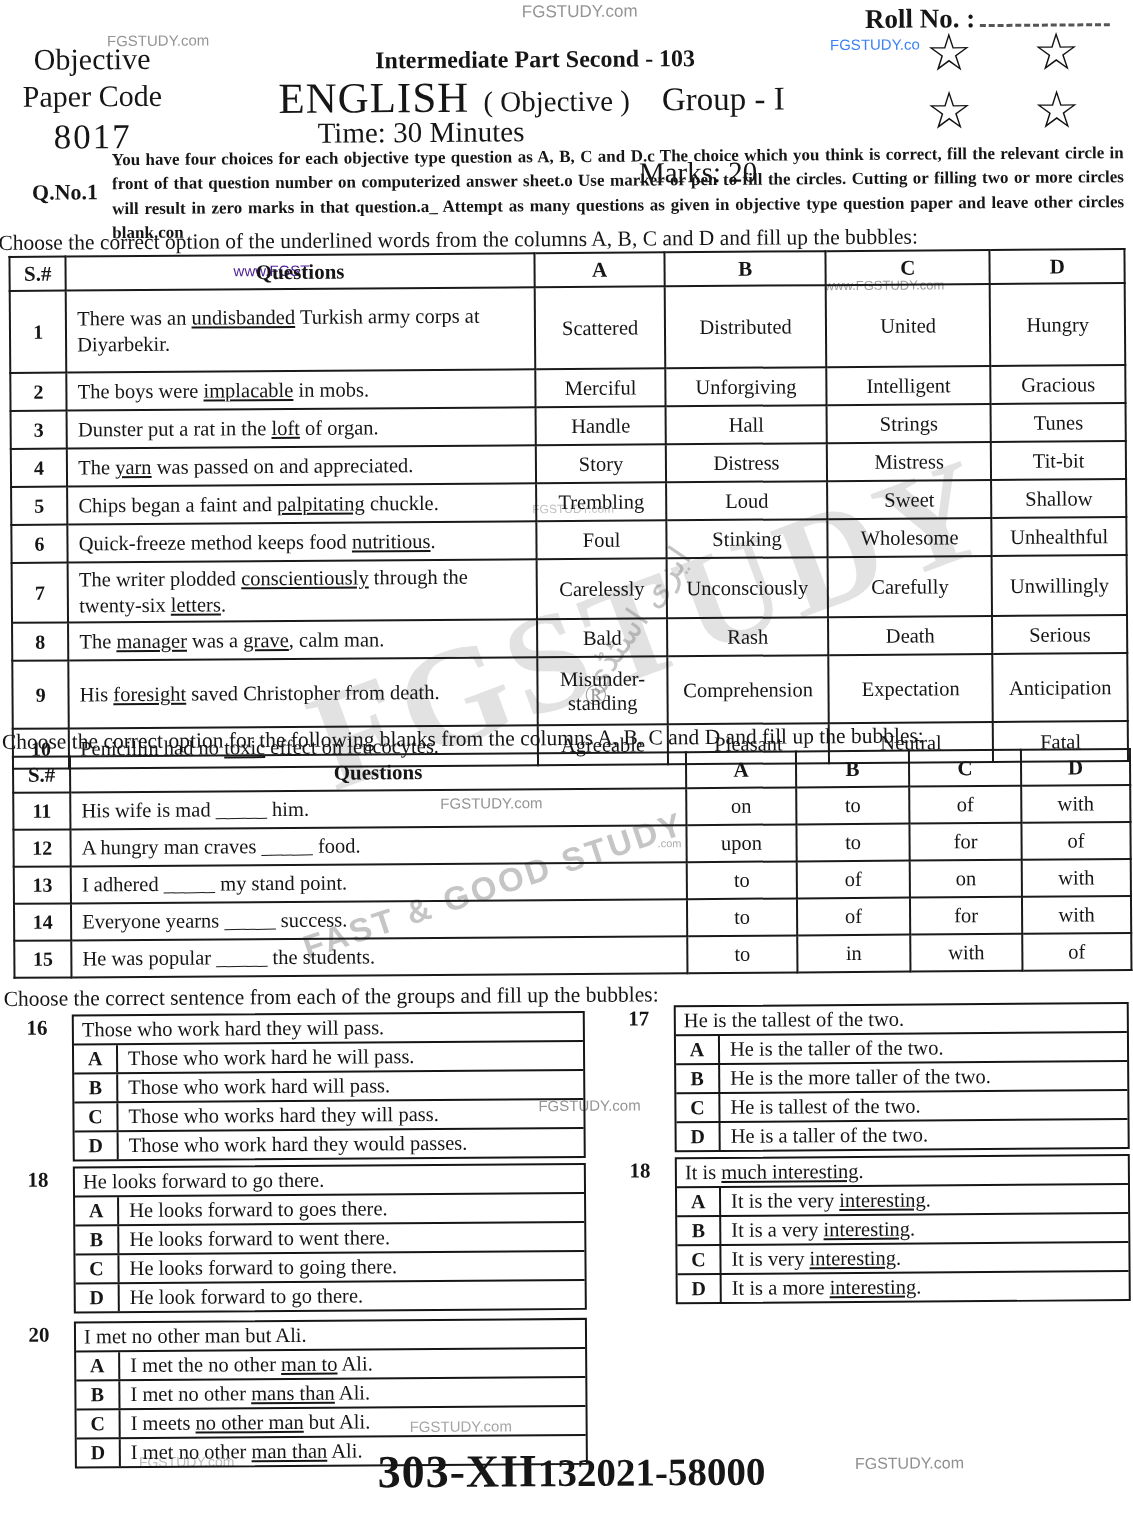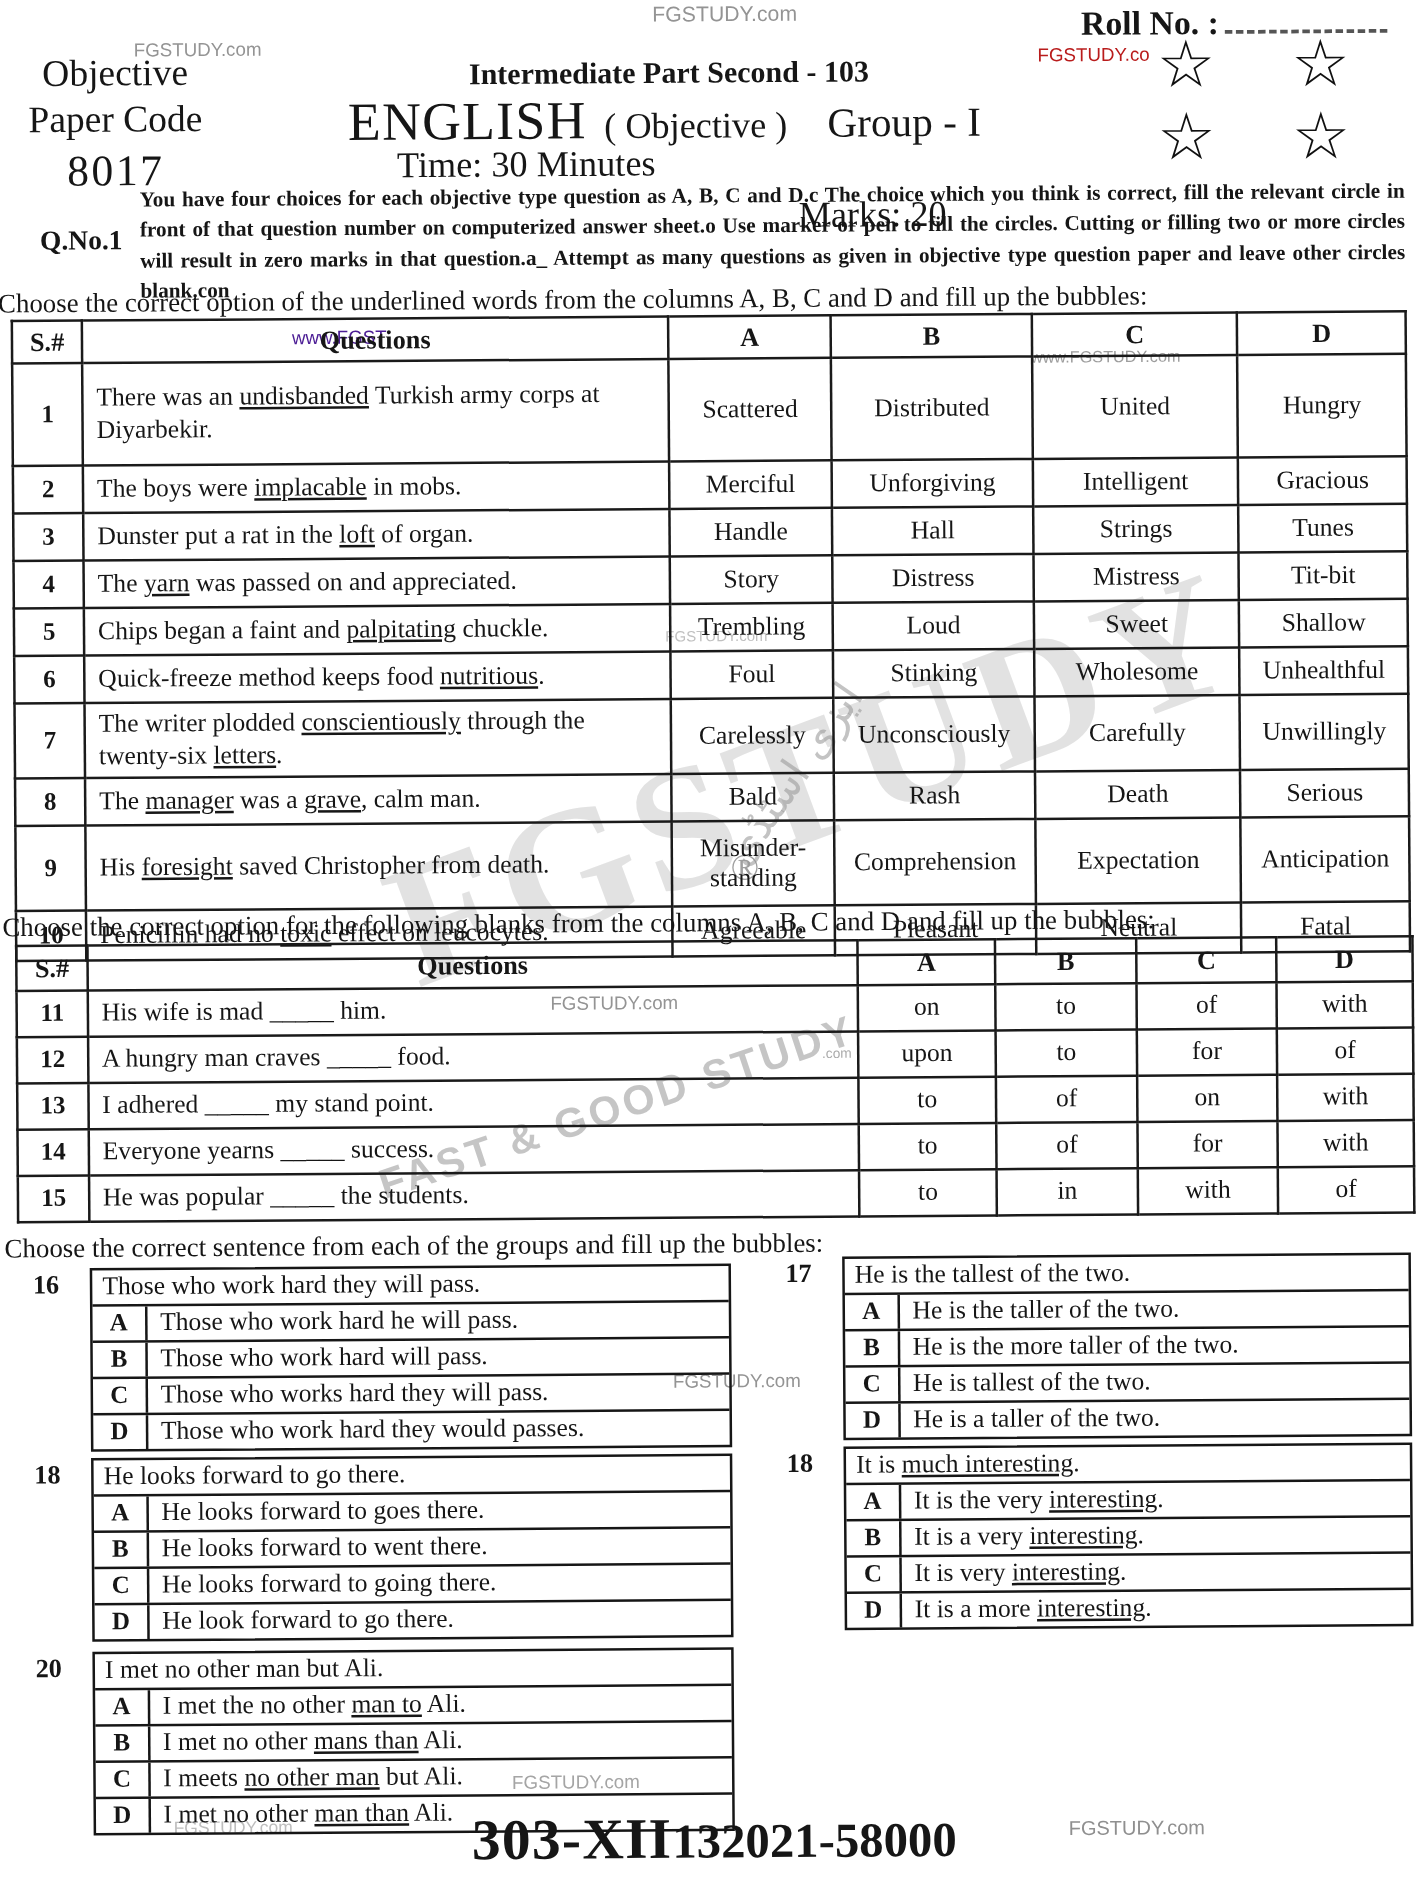"FGSTUDY.co" #wm-roll { color: #b91c1c -> #3b82f6 }
